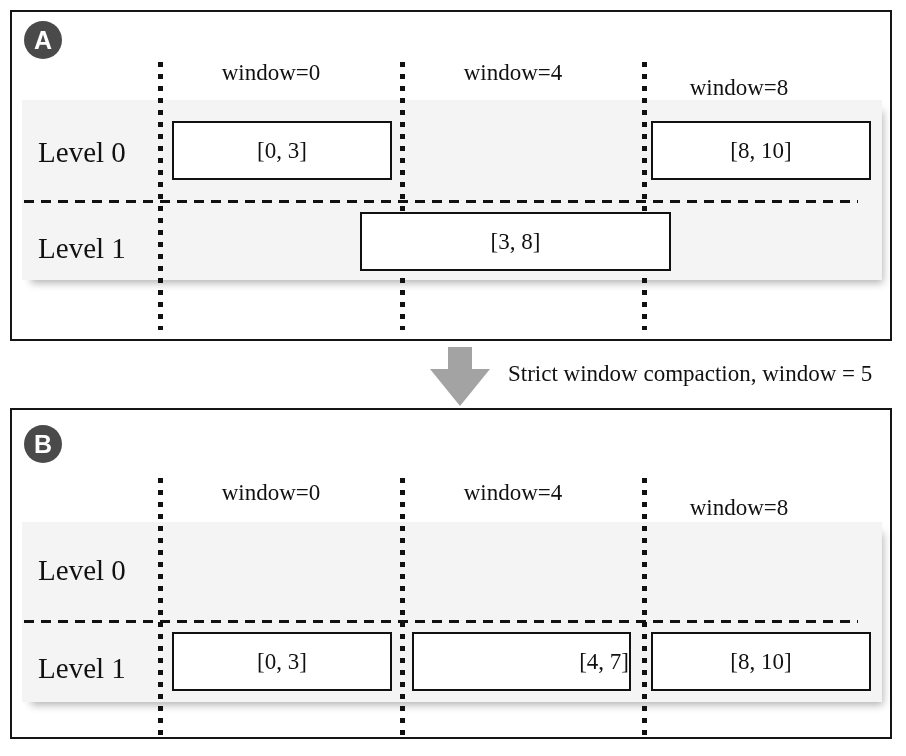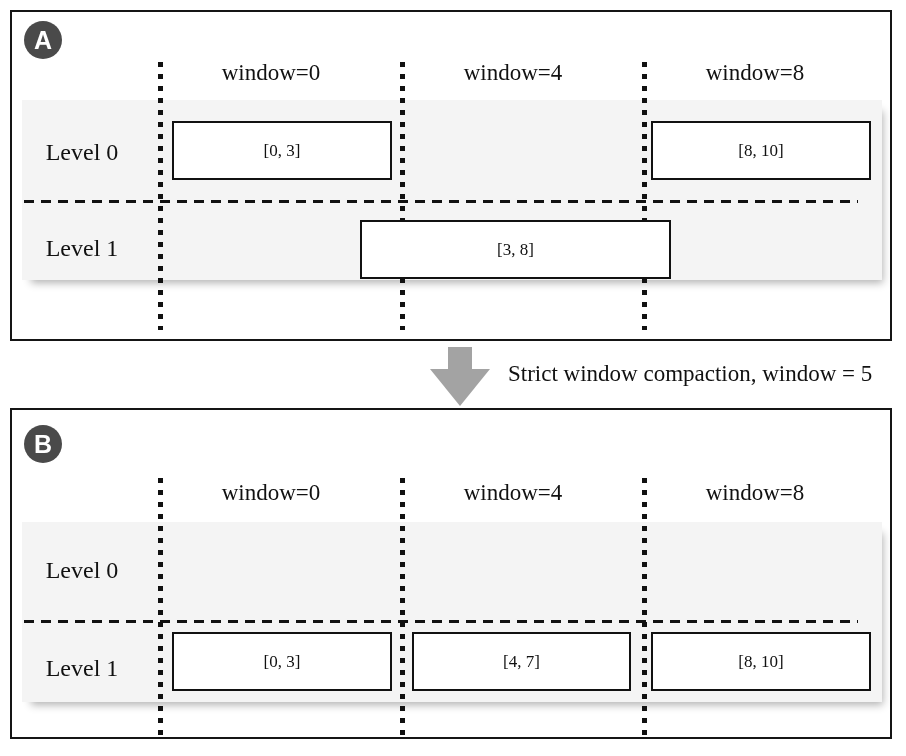"window=8" .win-col2 { left: 632px -> 616px; margin-top: none -> 15px }
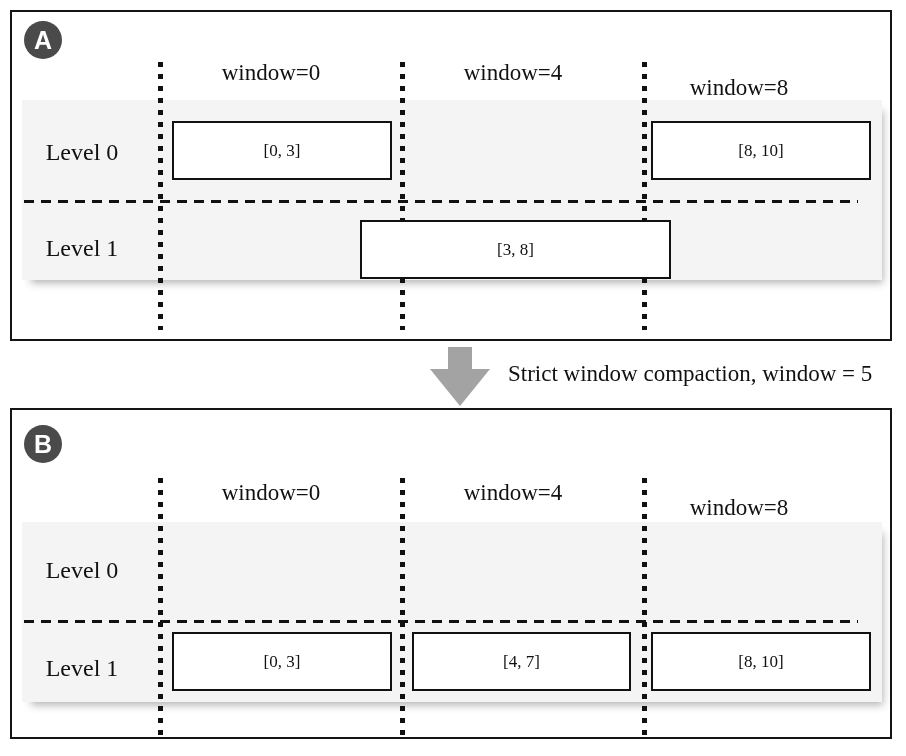"Level 0" .lvl-label { font-size: 24px -> 29px }
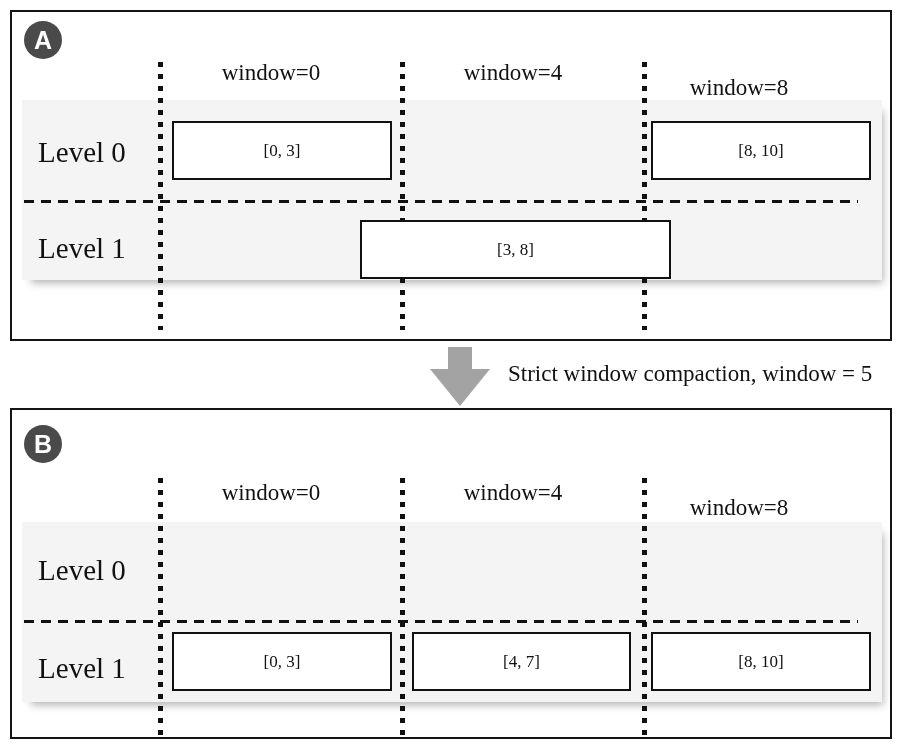"[0, 3]" .ibox { font-size: 17px -> 23px }
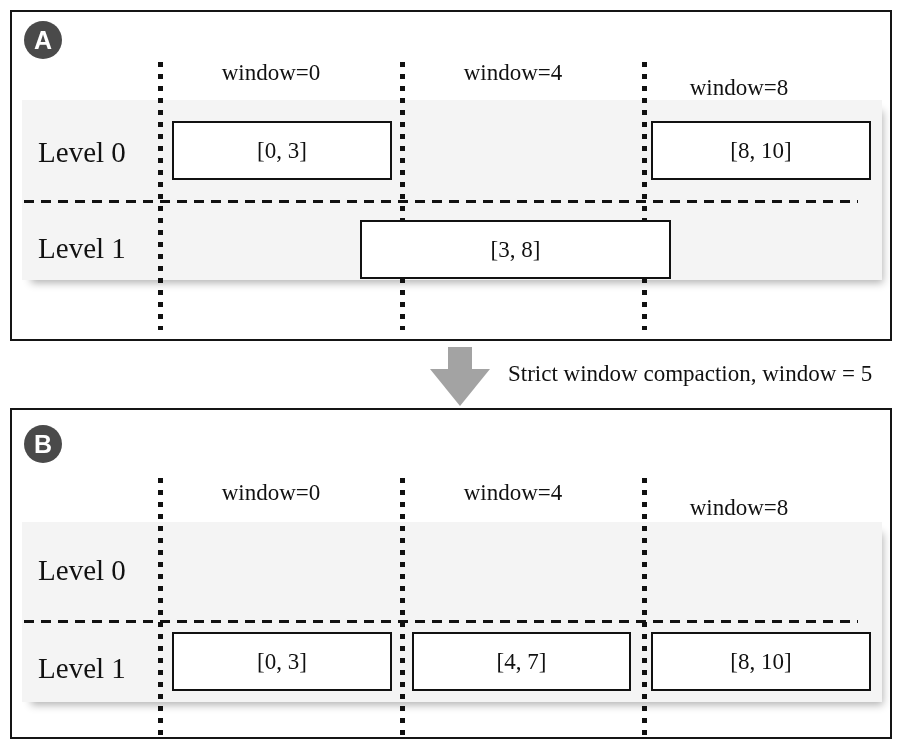"[3, 8]" .panel-a .row-l1 { top: 208px -> 200px }
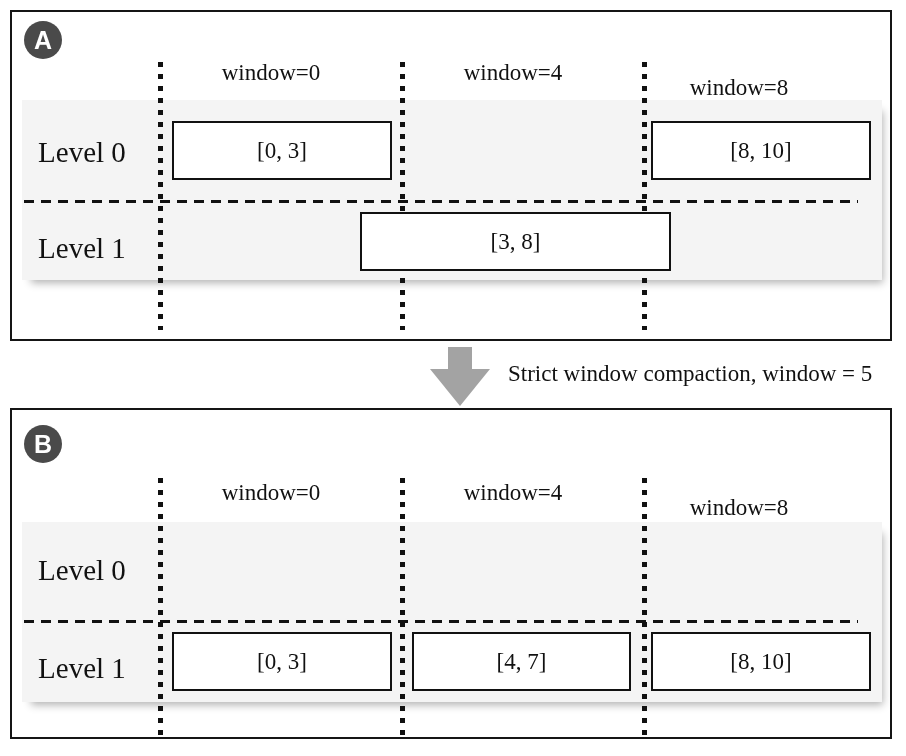"[4, 7]" .box-b-47 { justify-content: none -> flex-end }
